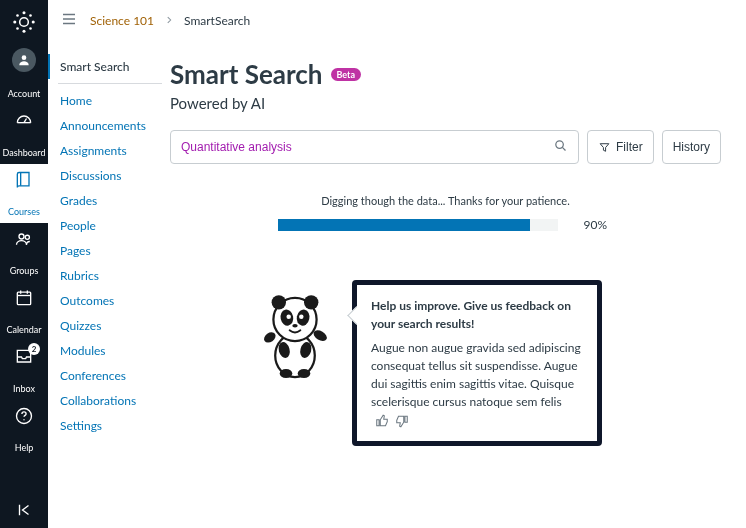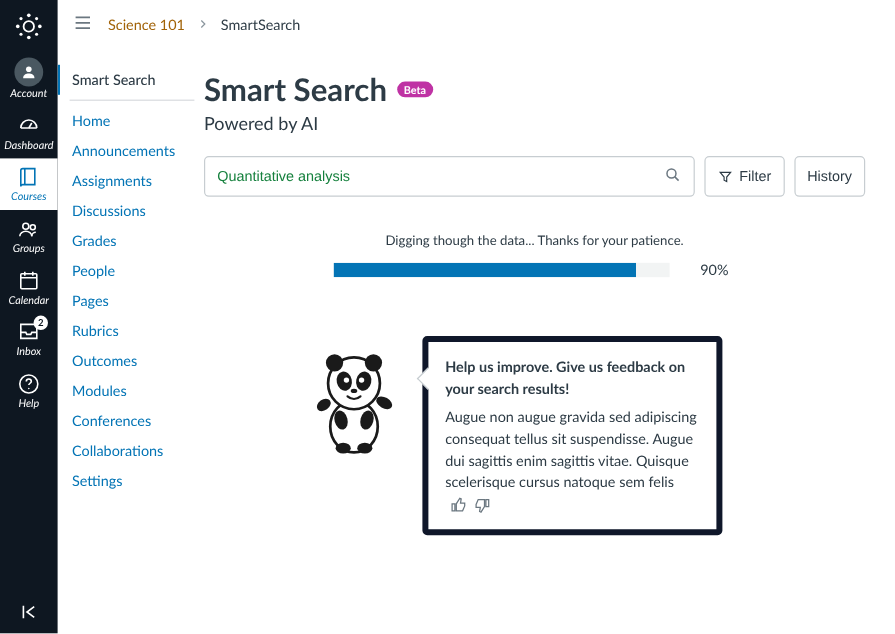"Account" .nav-item .nav-label { font-style: italic -> none; margin-top: 0 -> 16px }
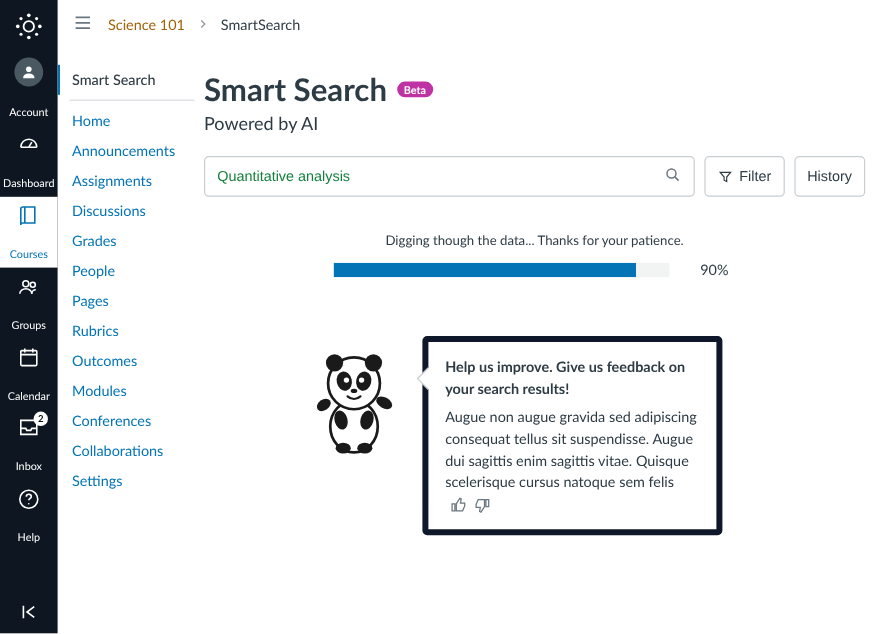"Quantitative analysis" .search-input { color: #15803d -> #a21caf }
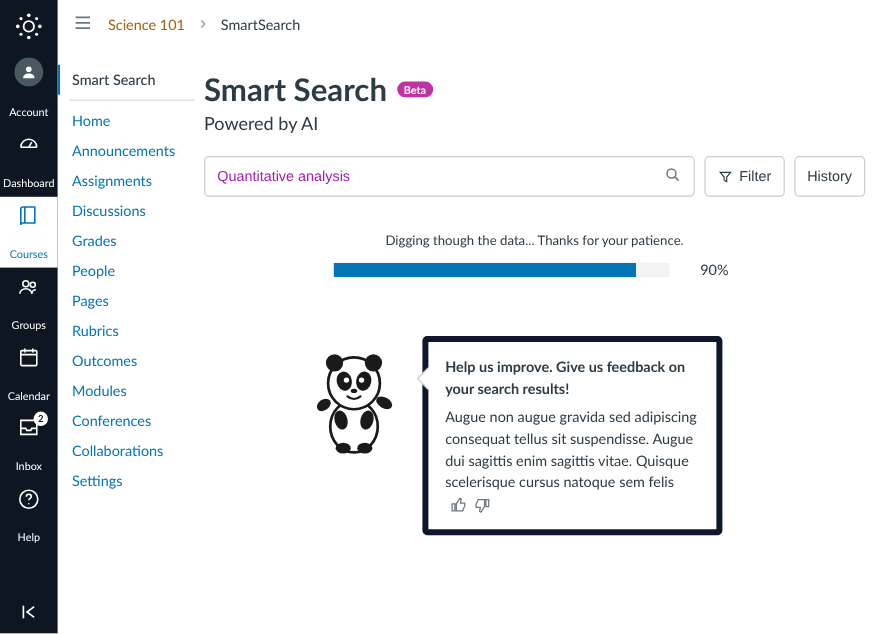"Quizzes" div.cn-item { html: none -> <div>Quizzes</div> }
